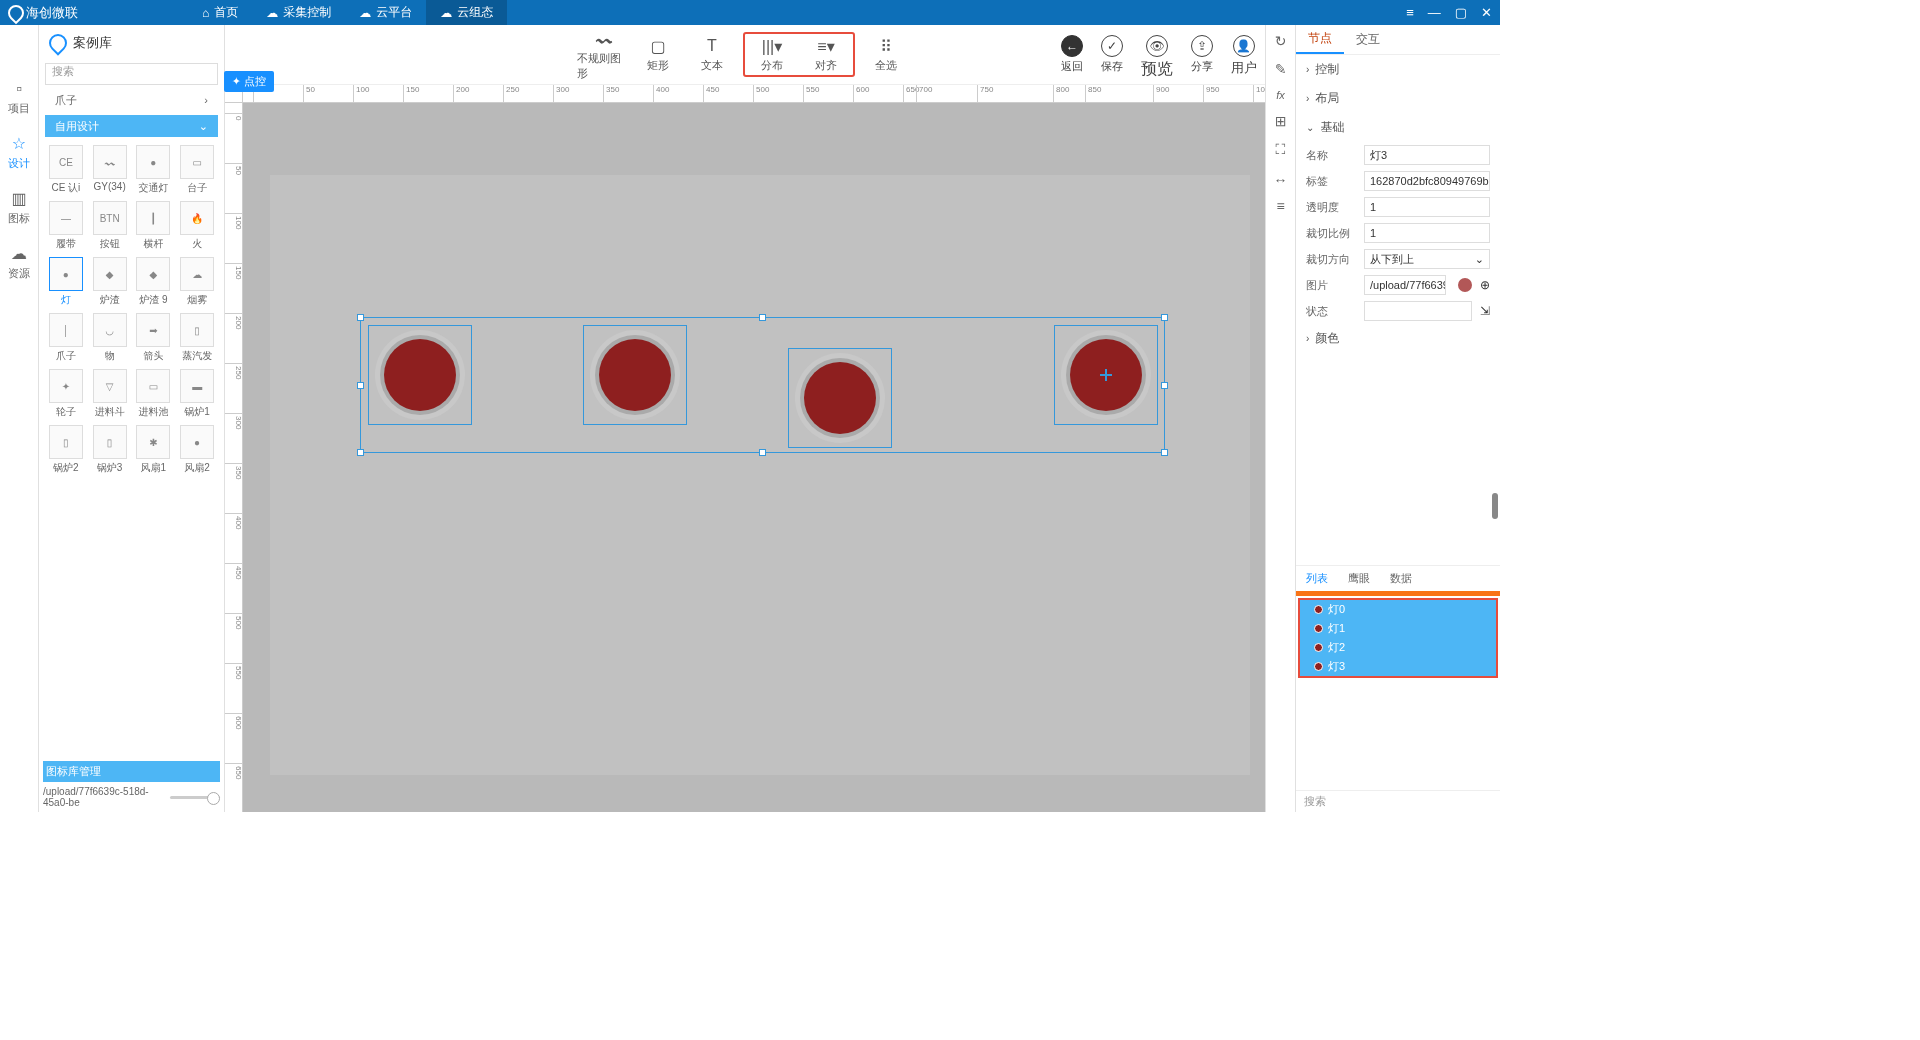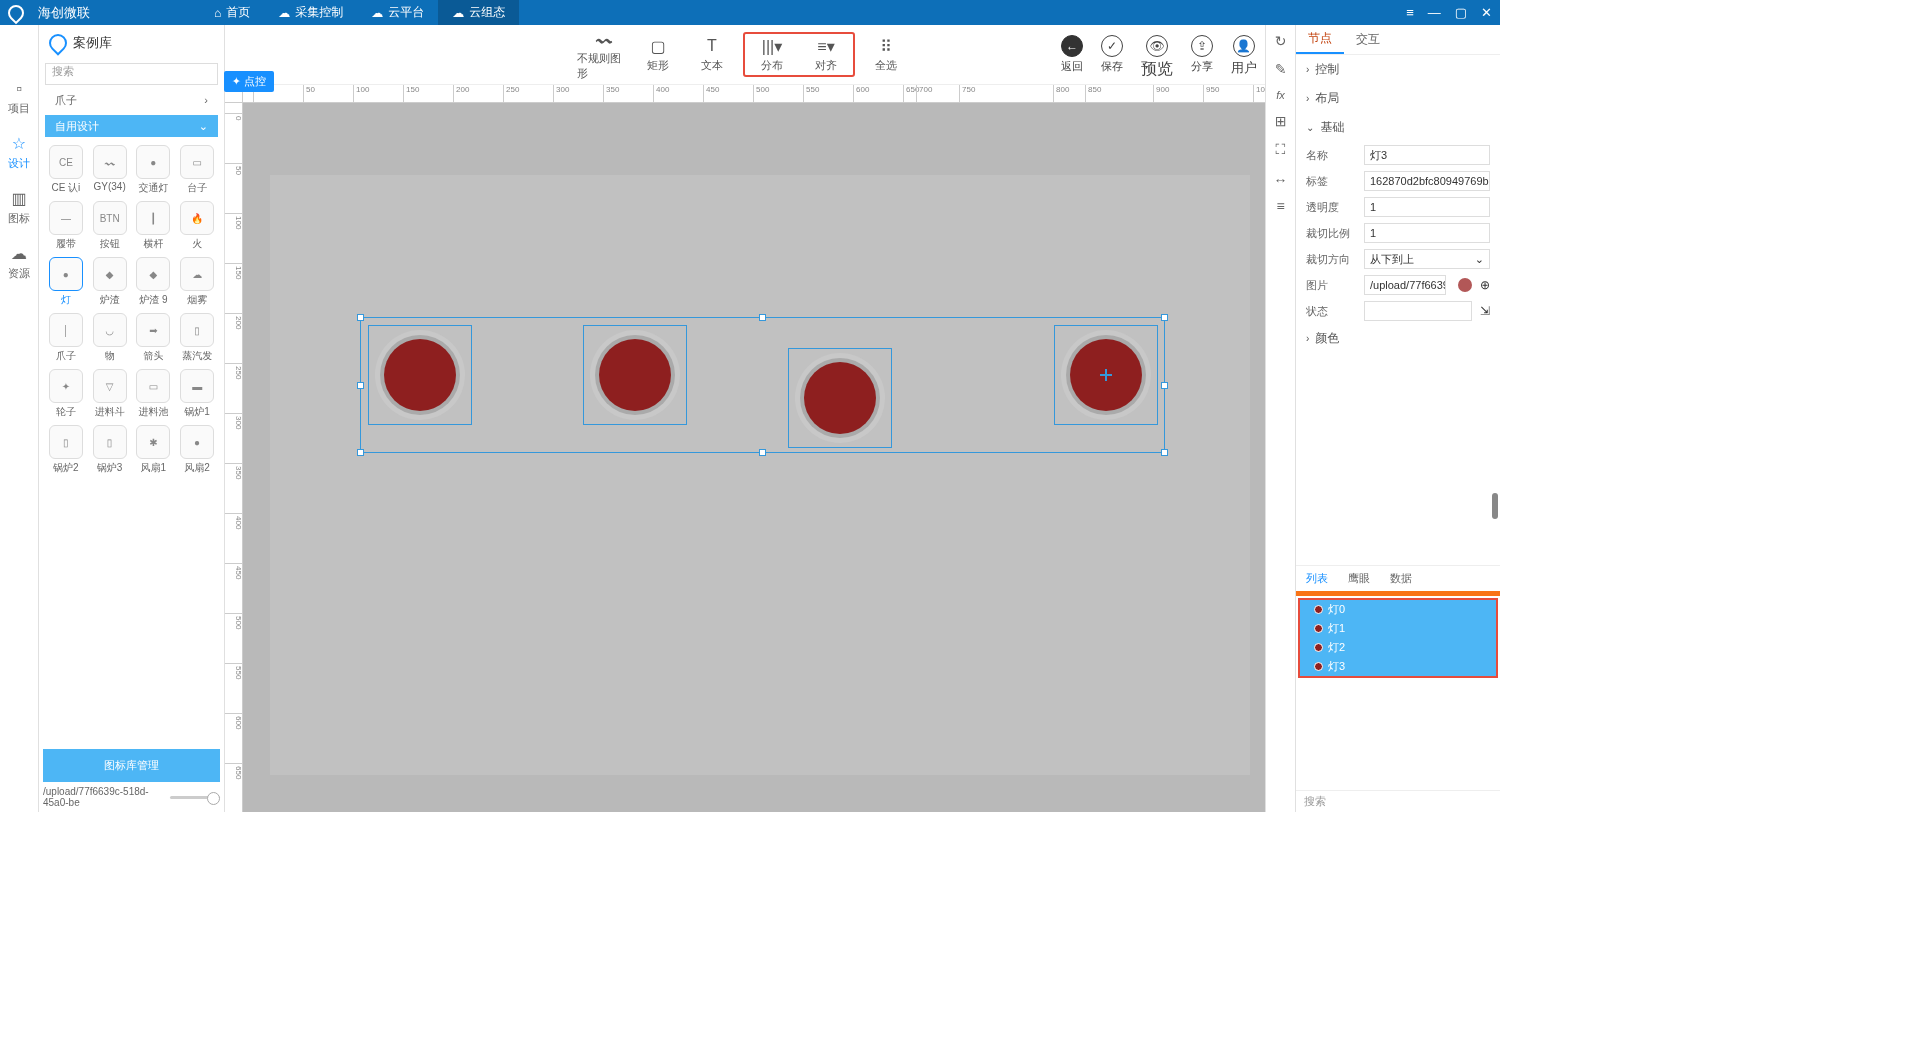"海创微联" .titlebar .logo { gap: 14px -> 2px }
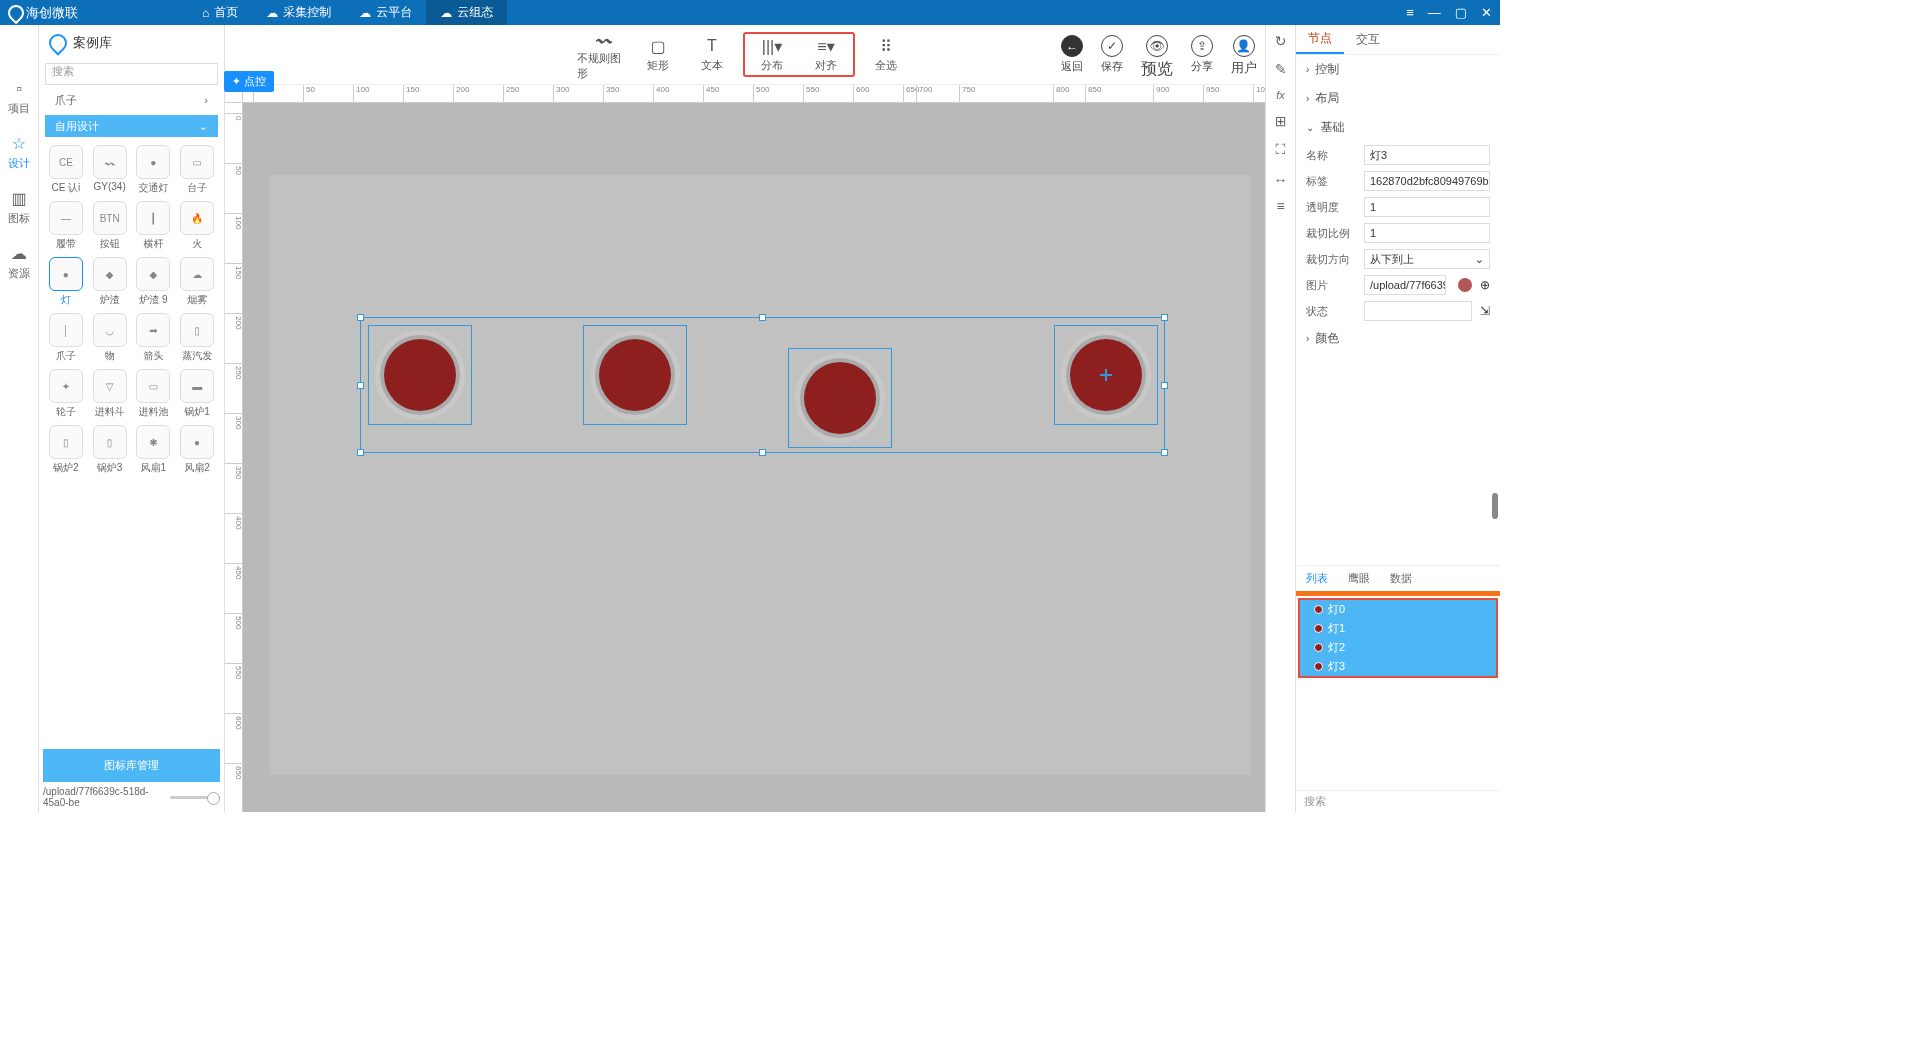"750" div.tick { left: 716px -> 734px }
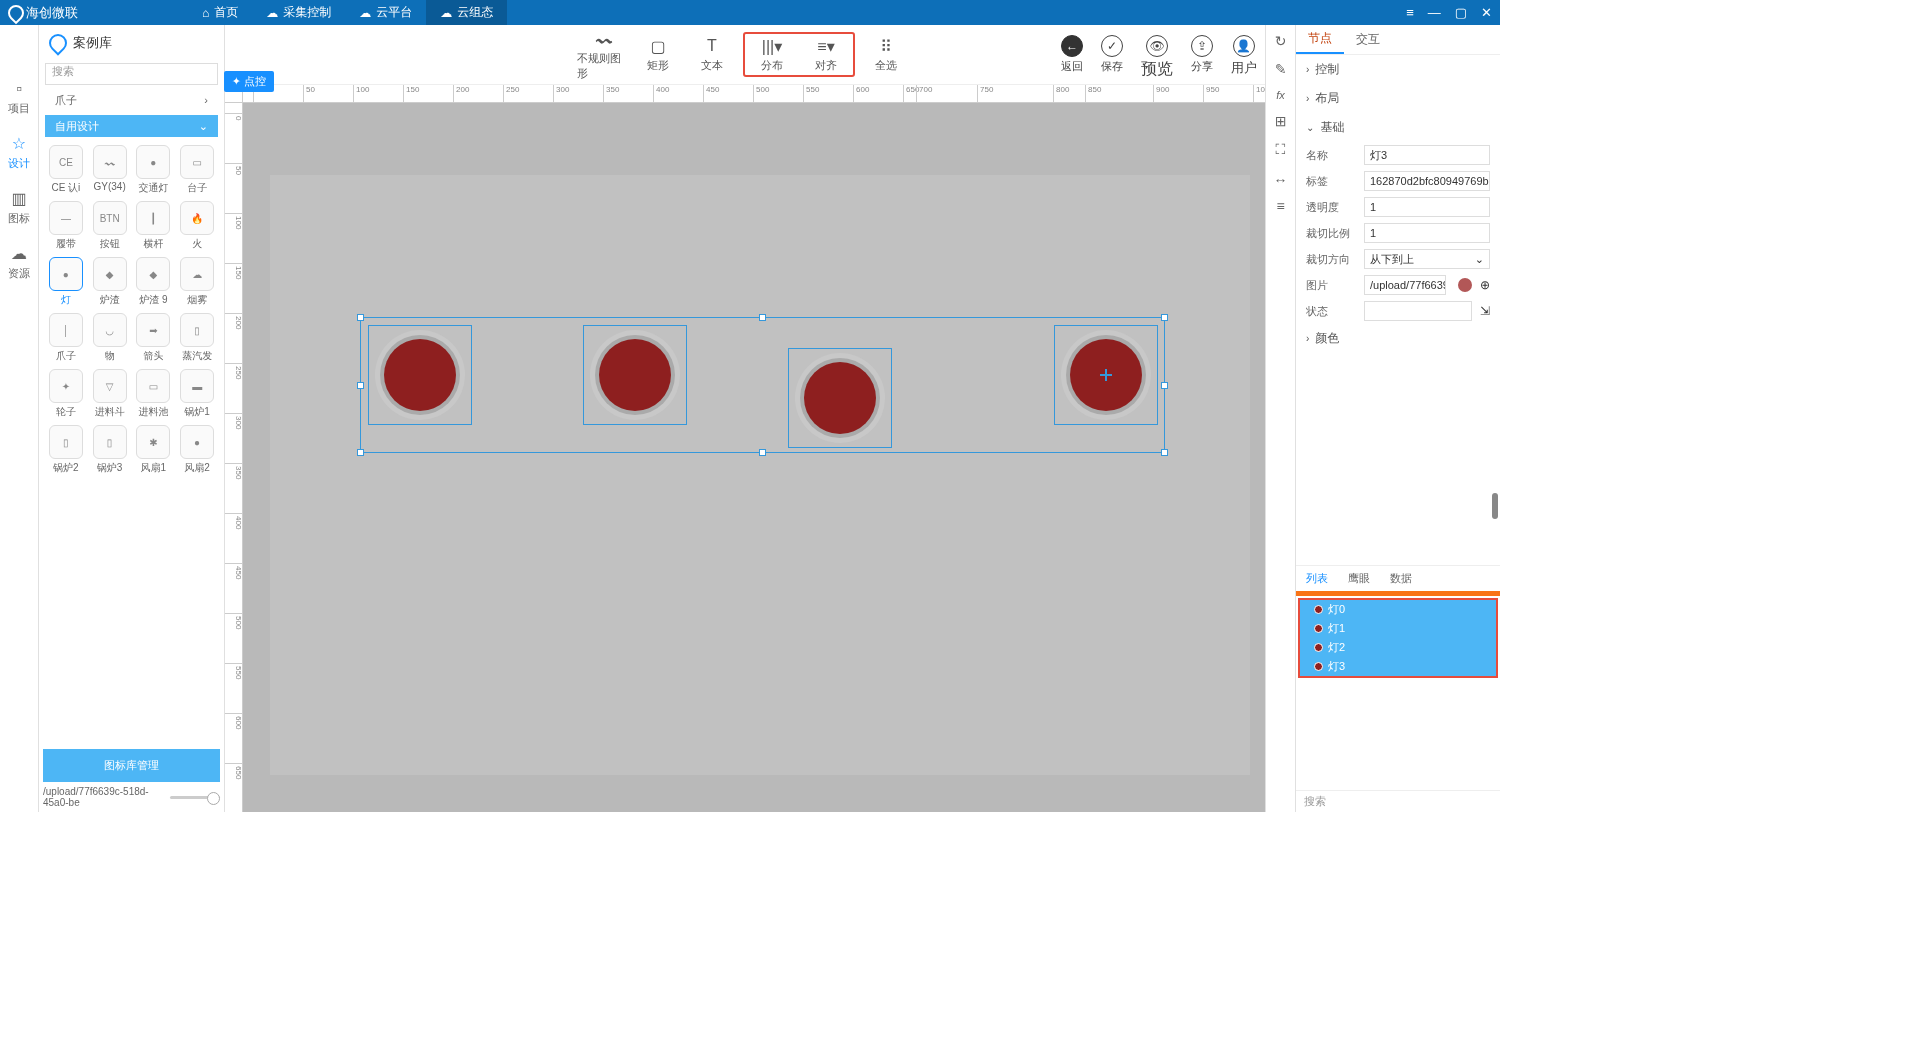"CE" .comp-ico { border-radius: 6px -> 0 }
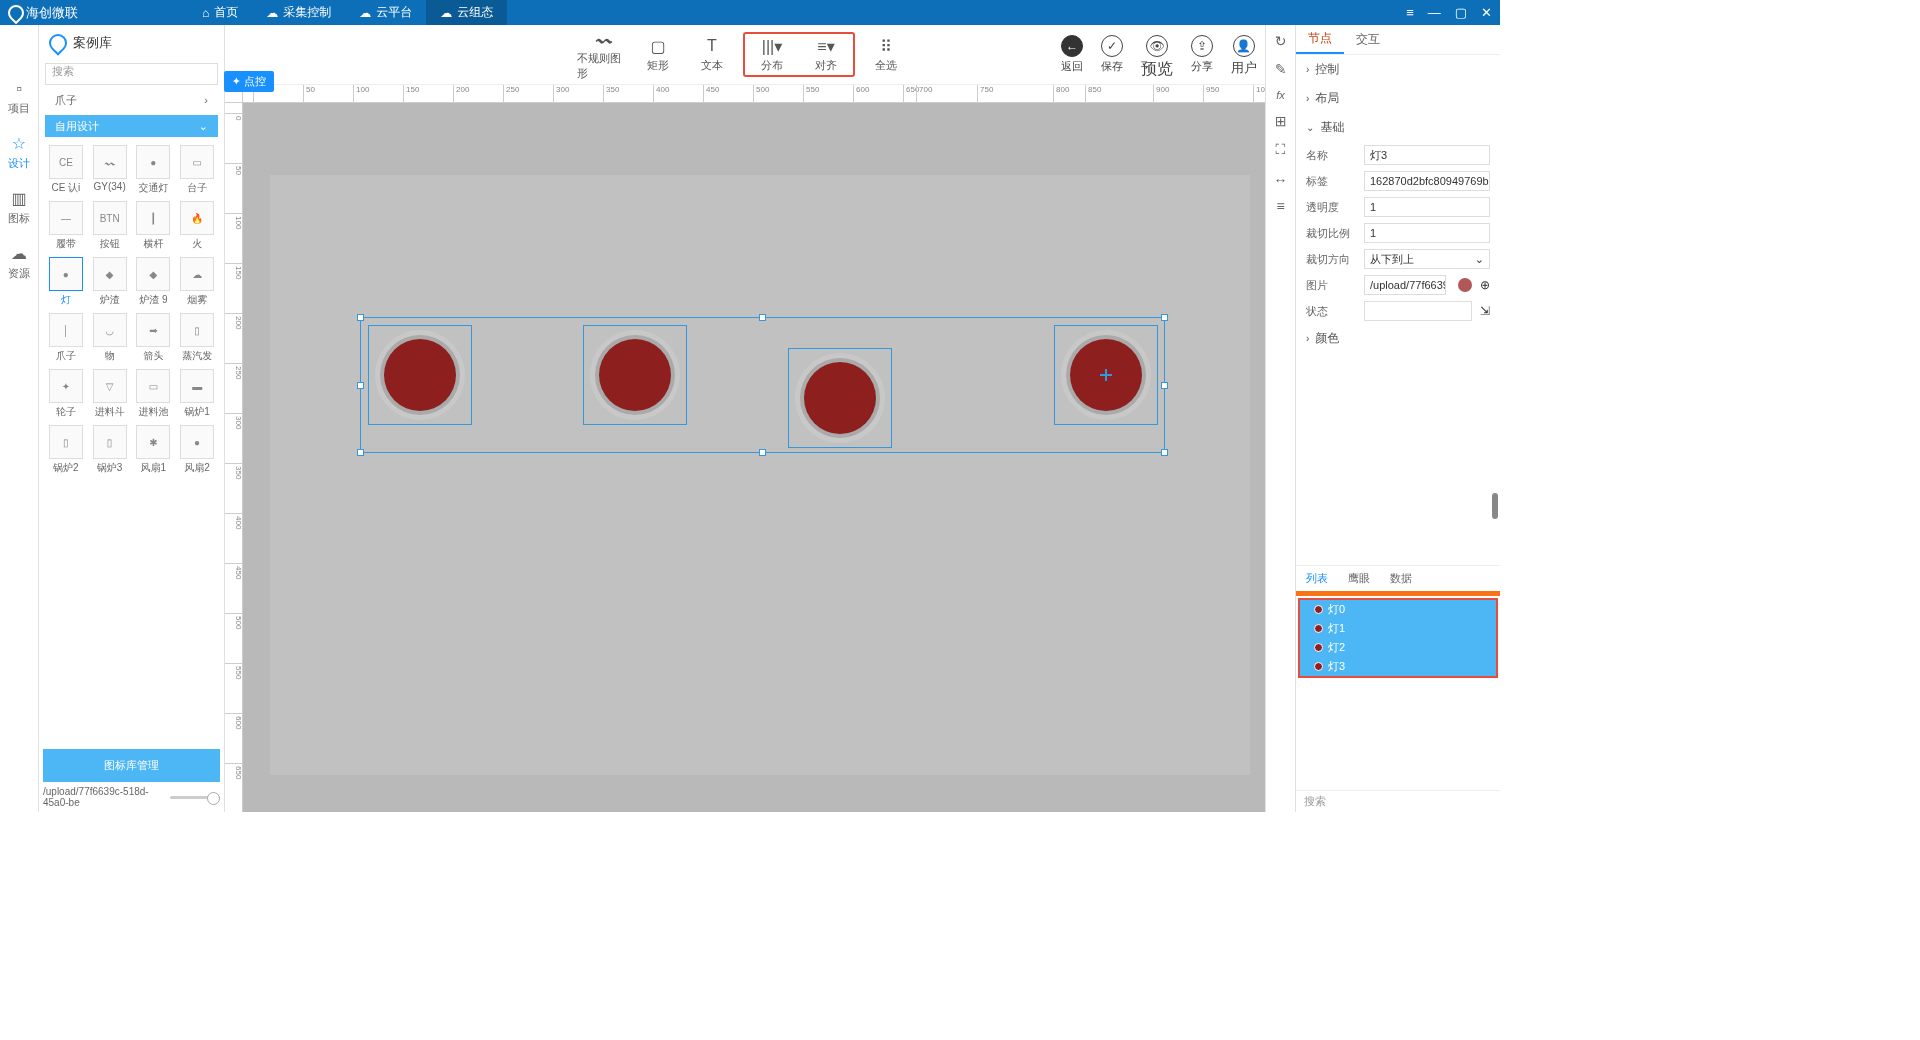"图标库管理" .libfoot .btn { padding: 9px -> 3px; text-align: center -> left }
